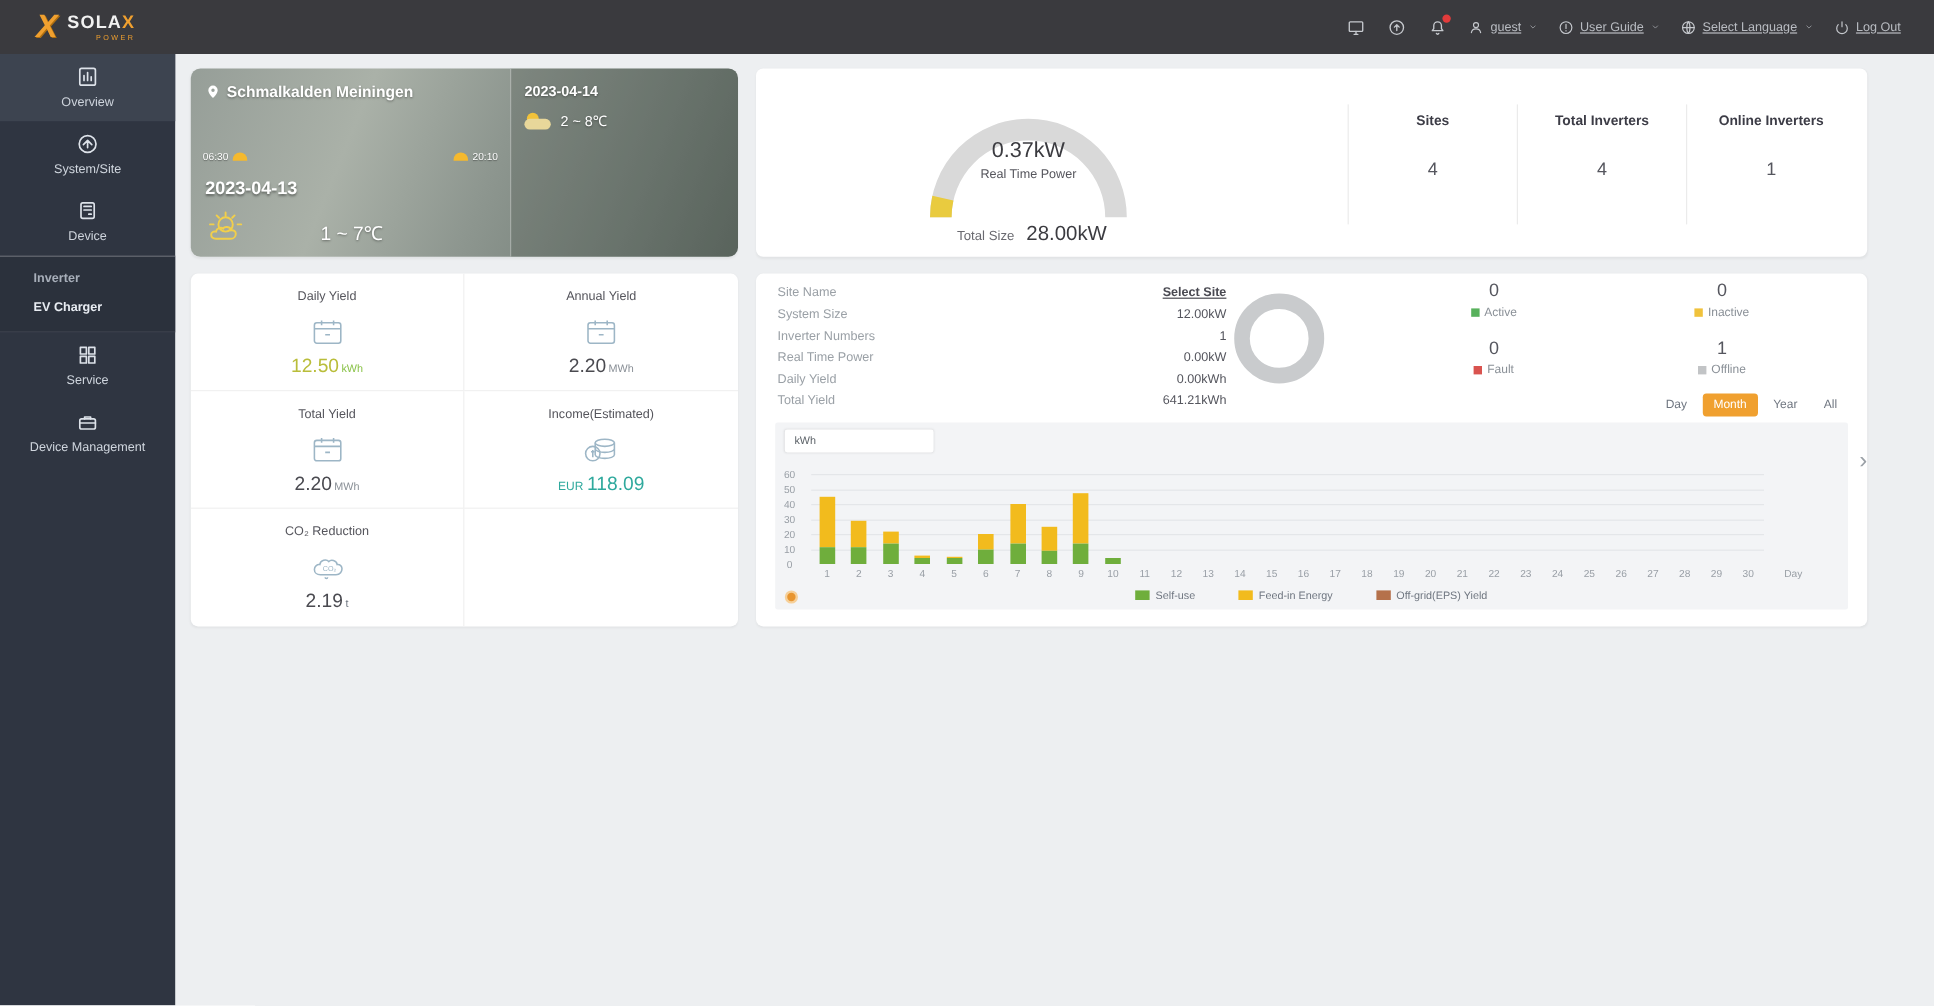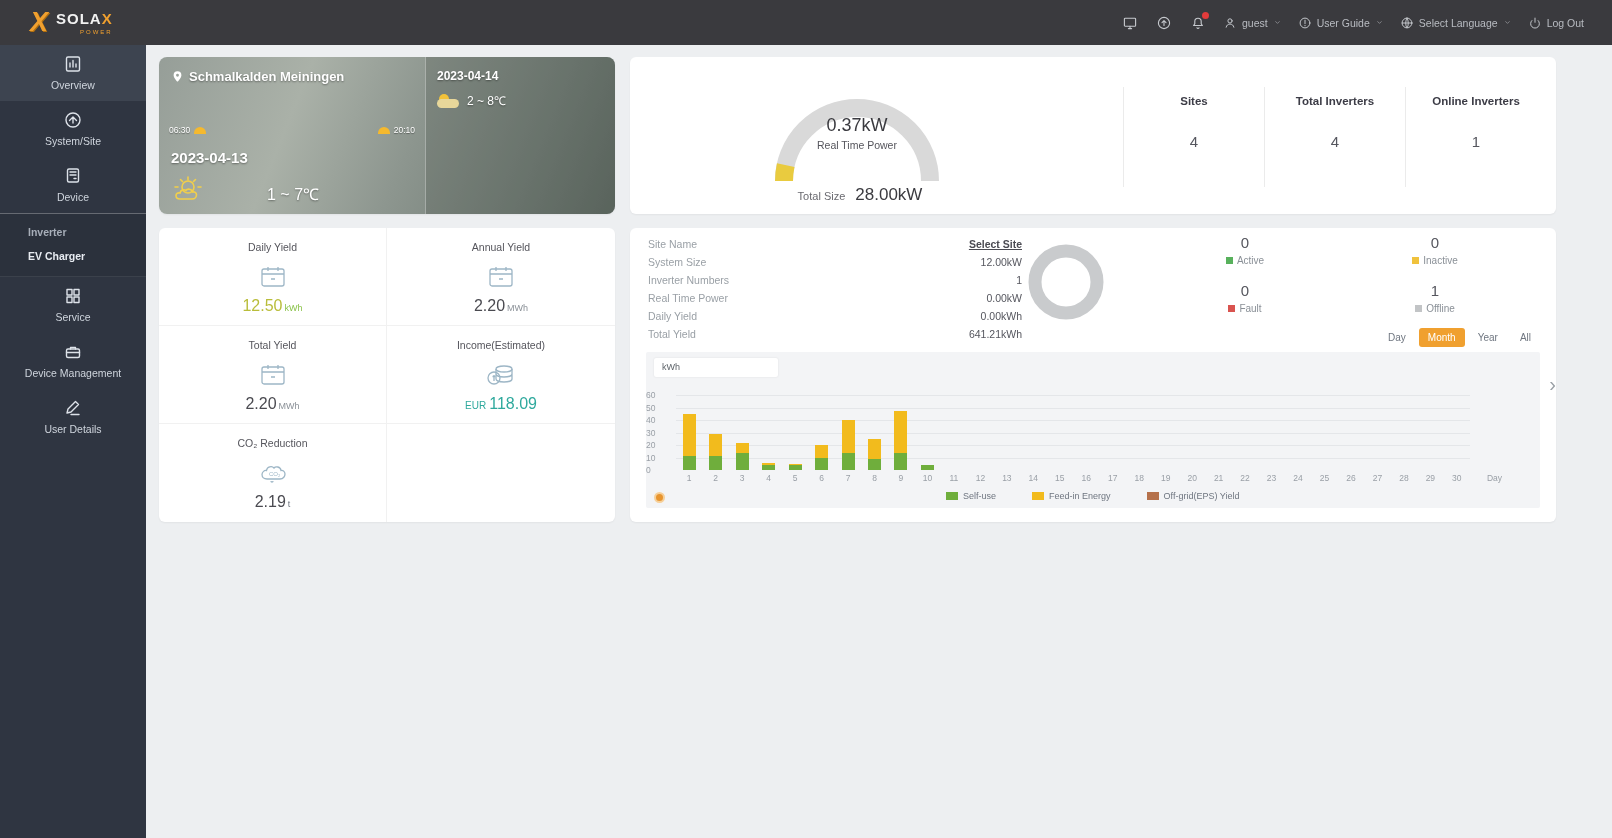"guest" .top-right { text-decoration: none -> underline }
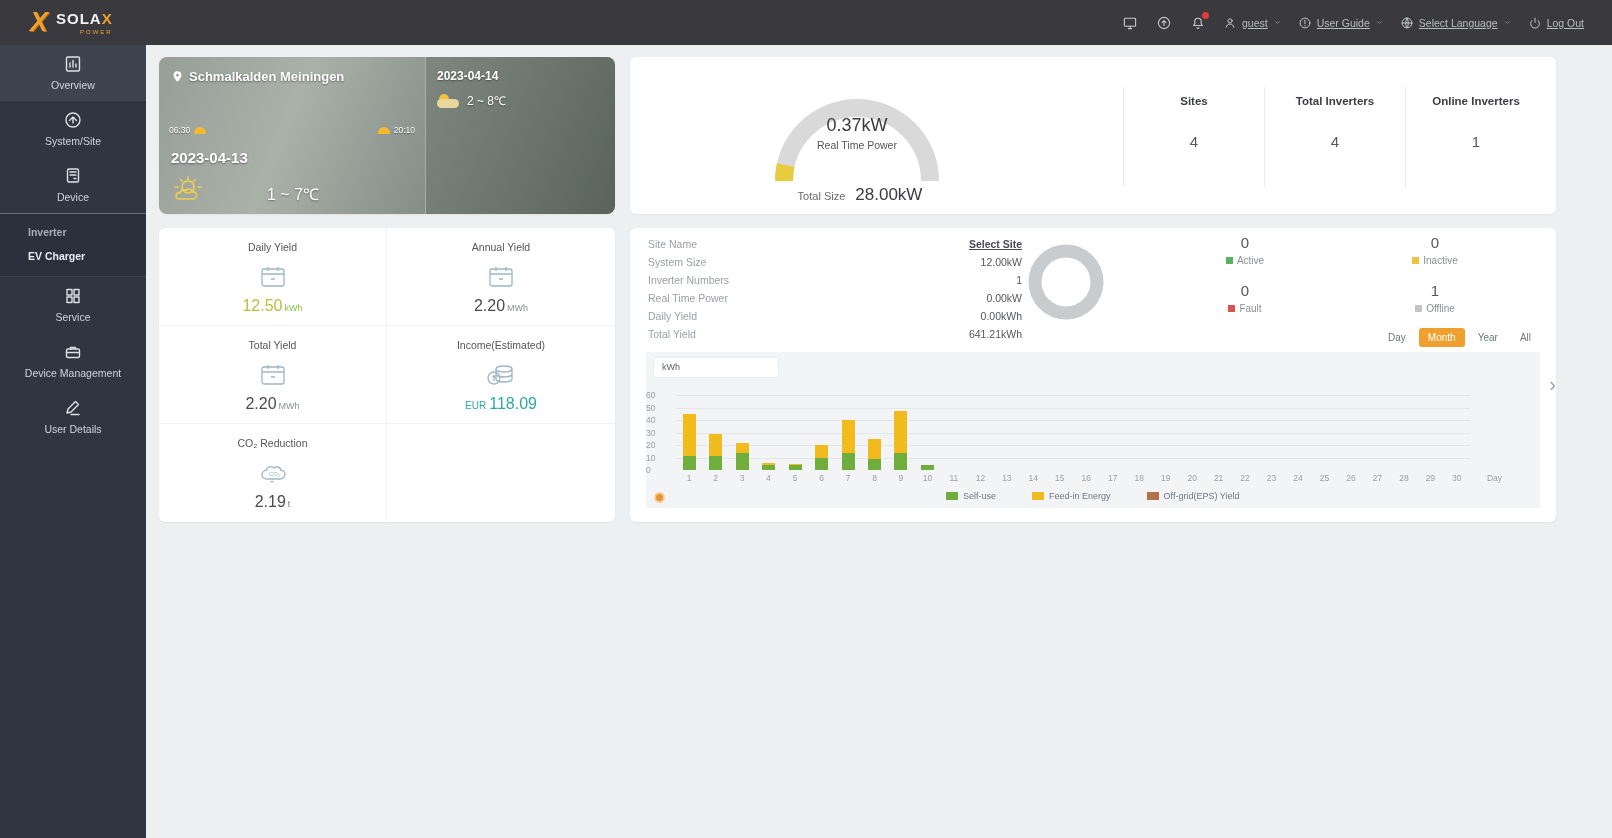"60" .y-tick { text-align: left -> center }
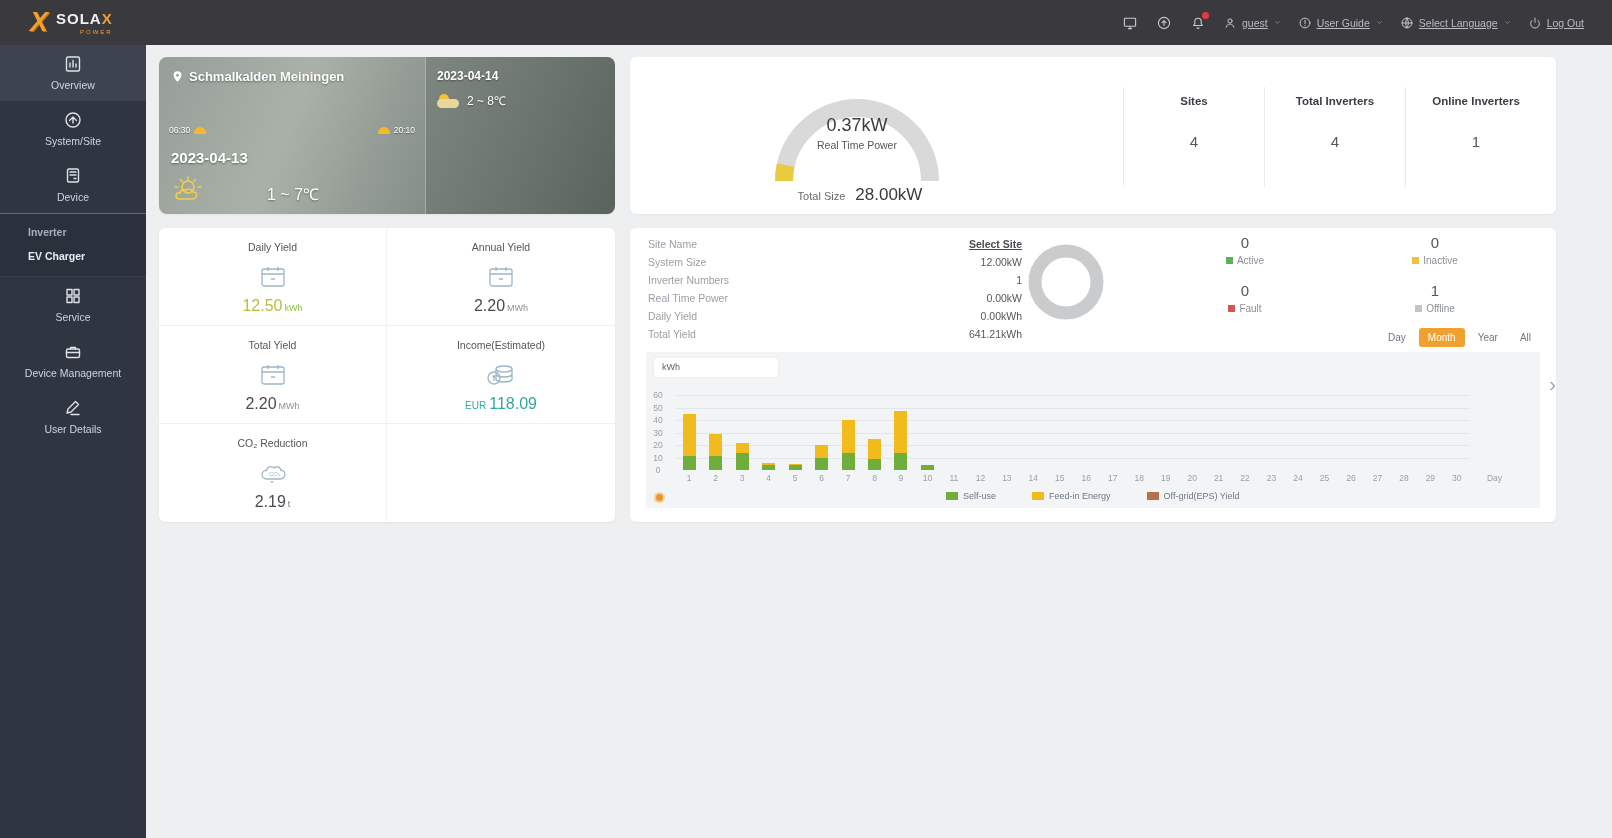"User Details" div.side-item { html: <div> <span><svg> <path></path> <path></path> </svg></span> <div>User Details</div> </div> -> none }
